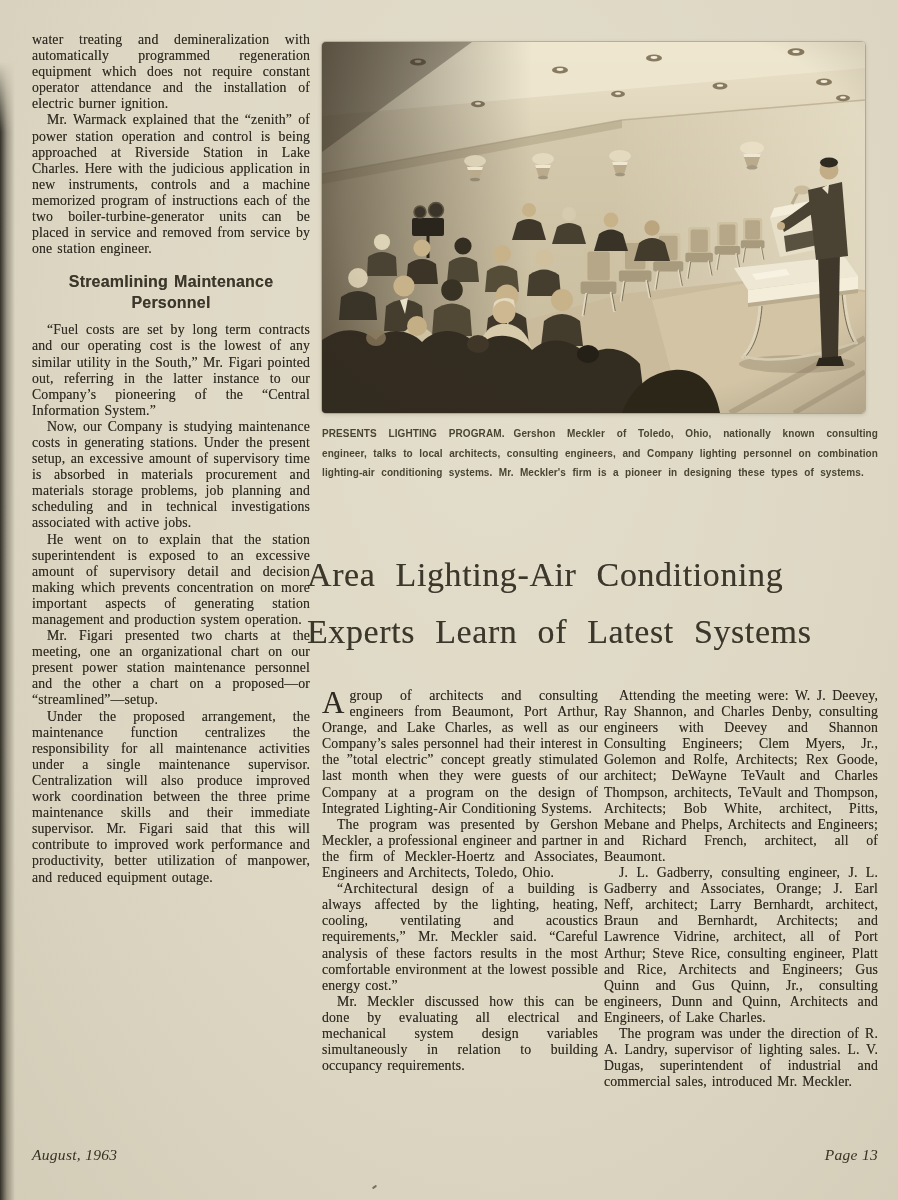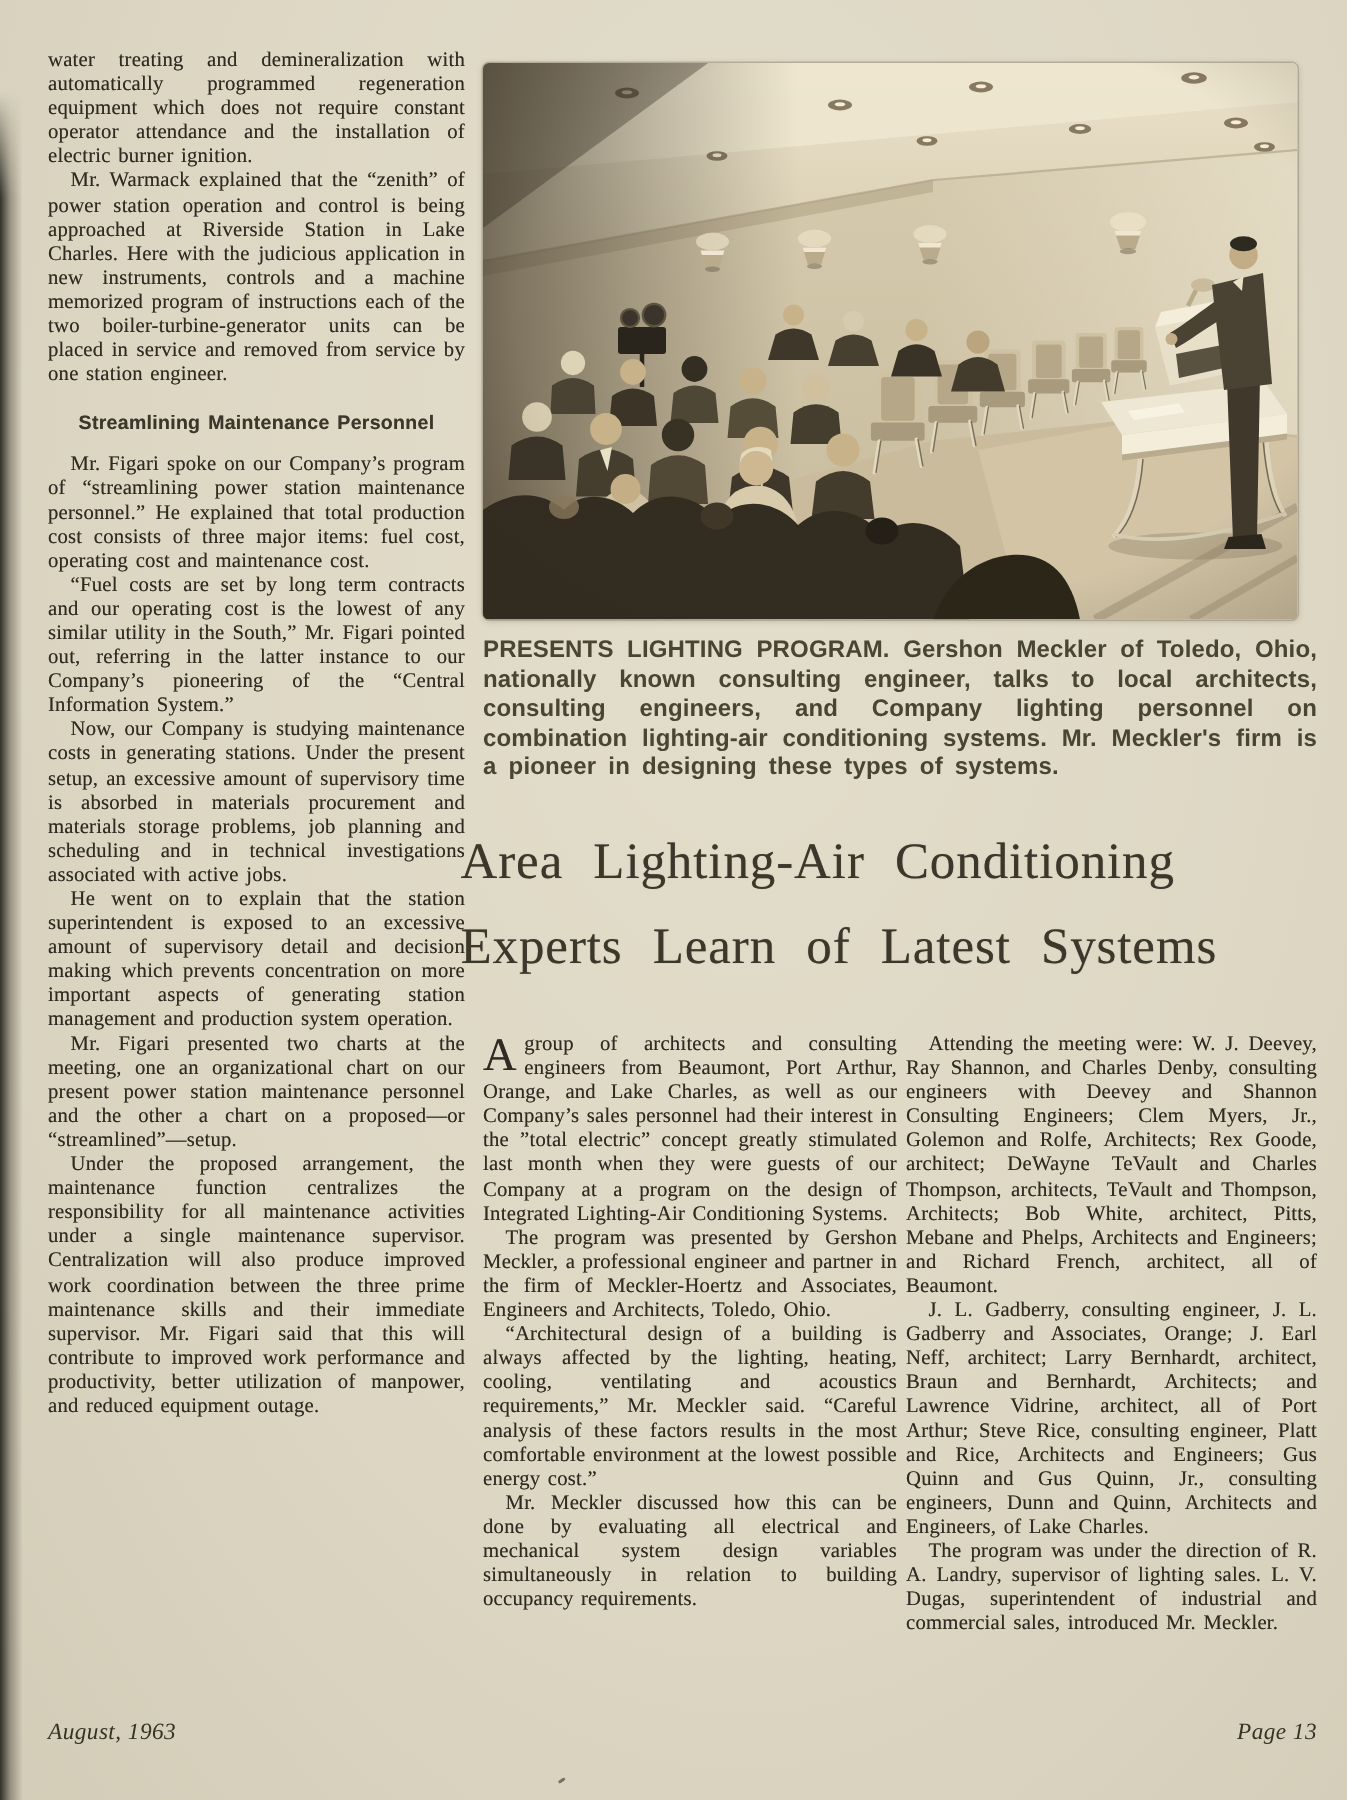"Streamlining Maintenance Personnel" .section-heading { font-size: 13px -> 16px }
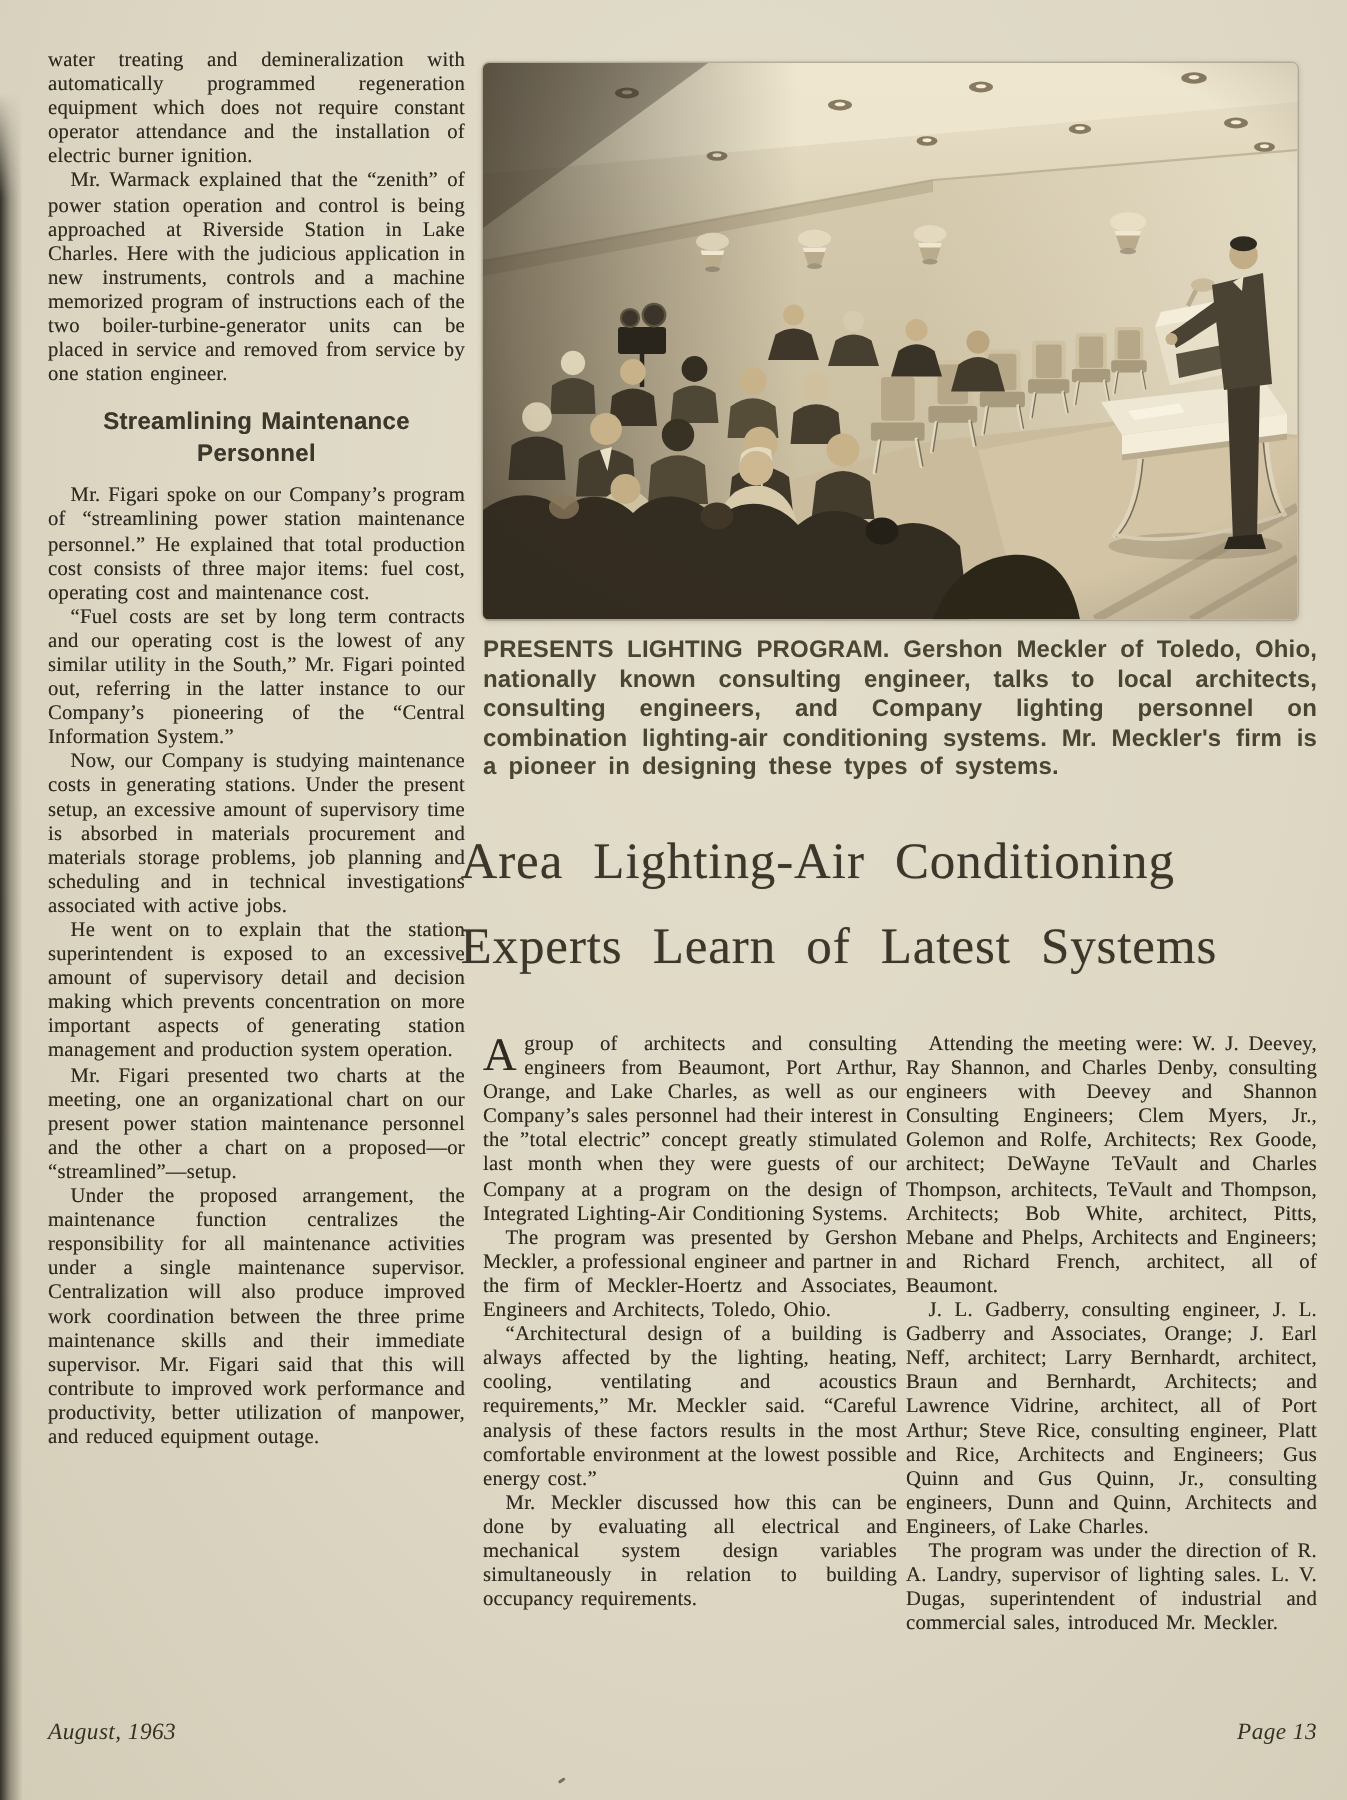"Mr. Figari spoke on our" p { html: <p>Mr. Figari spoke on our Company’s program of “streamlining power station maintenance personnel.” He explained that total production cost consists of three major items: fuel cost, operating cost and maintenance cost.</p> -> none }
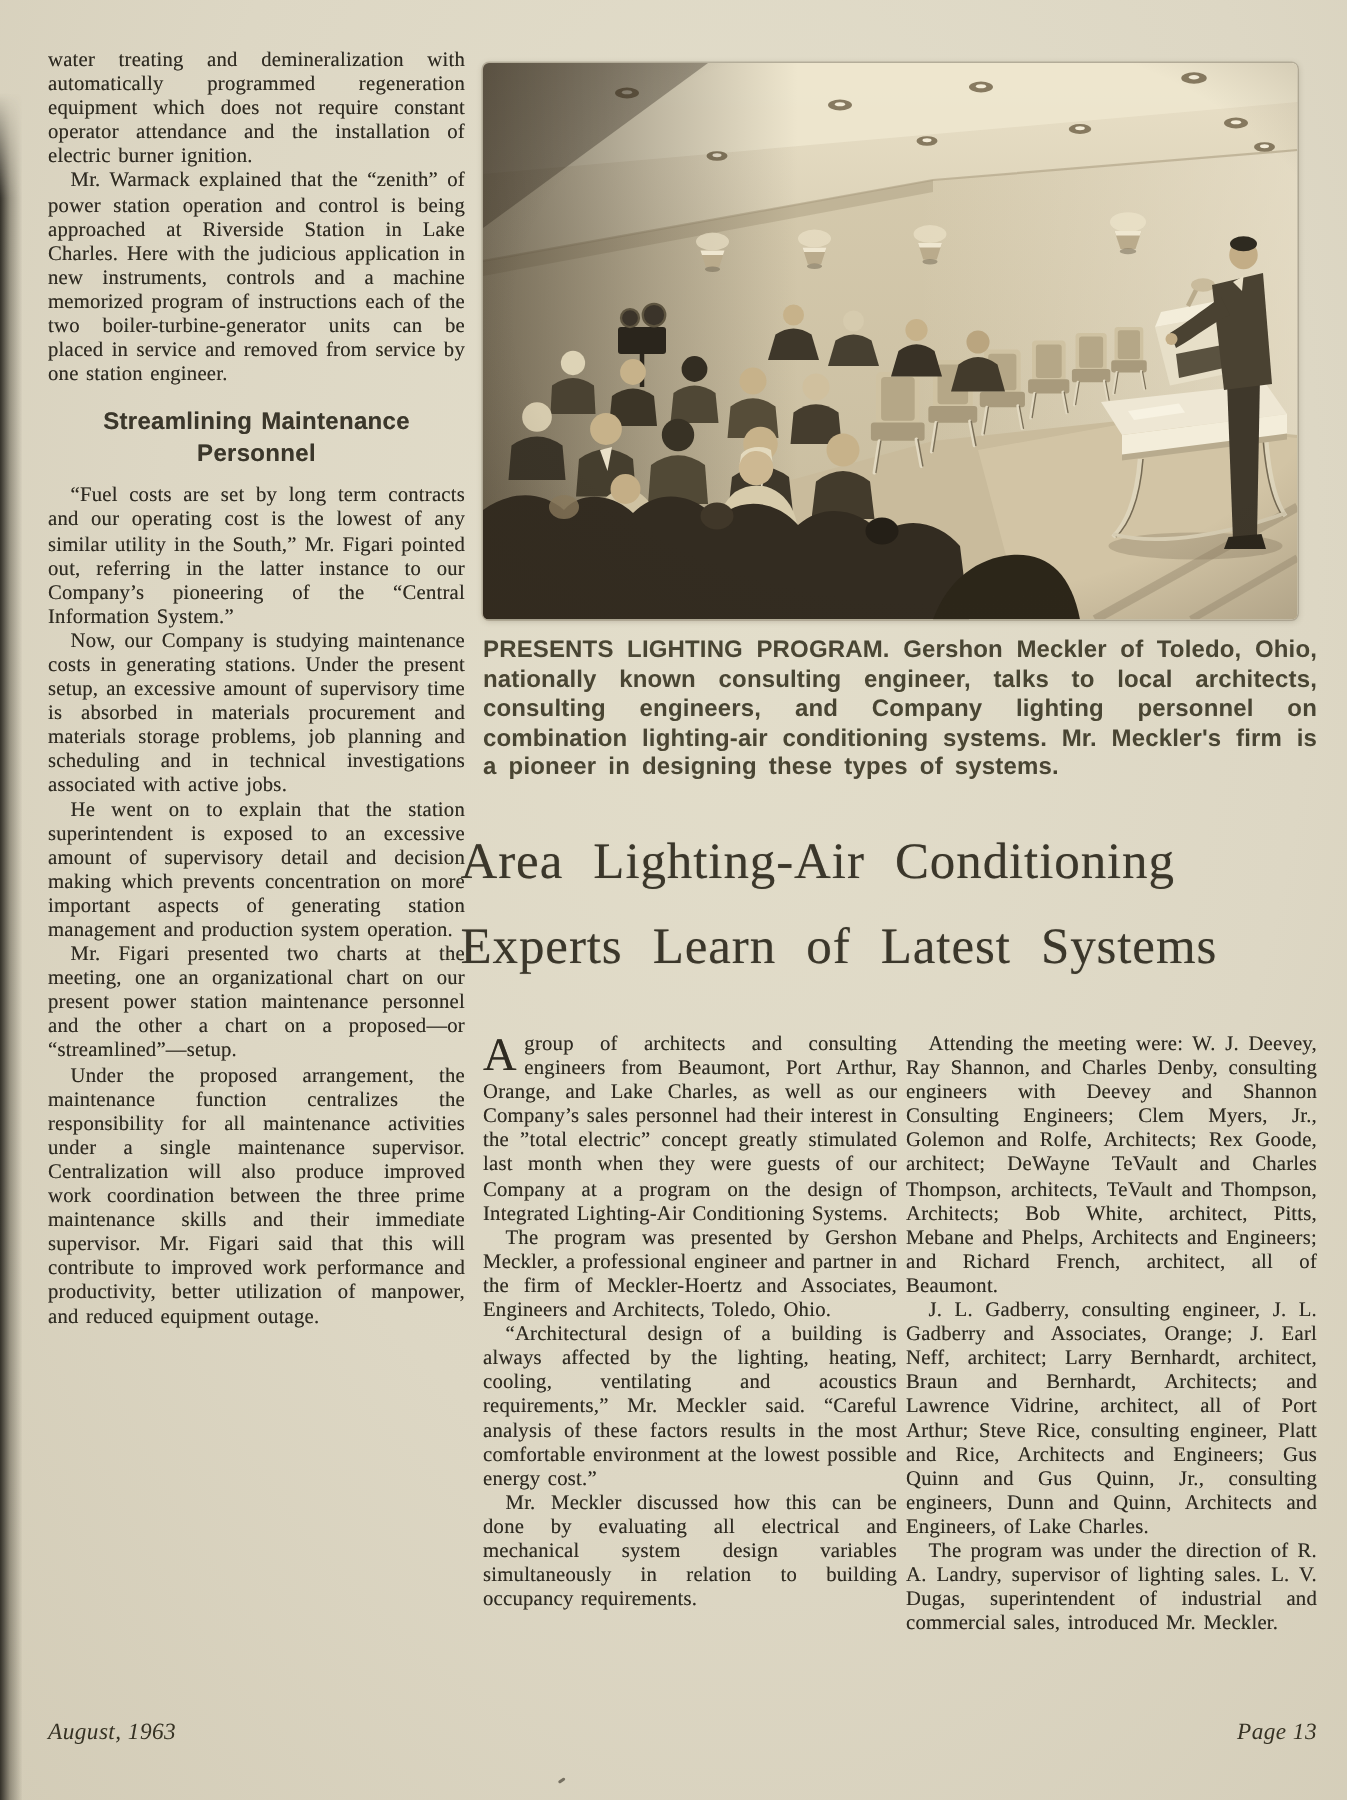"PRESENTS LIGHTING PROGRAM. Gershon" .caption { font-size: 16px -> 10px }
